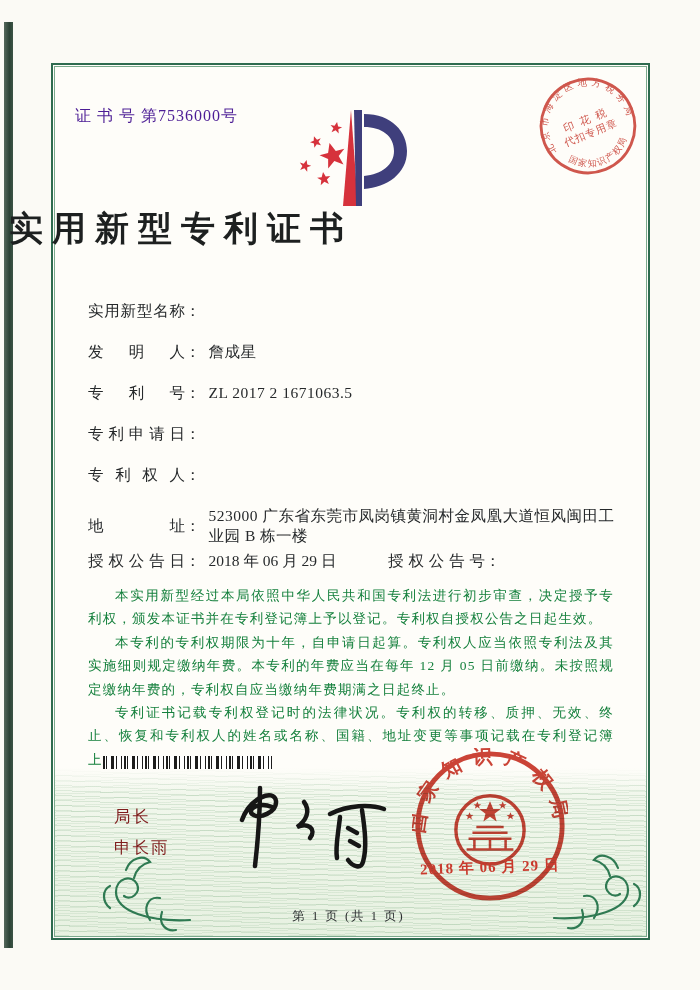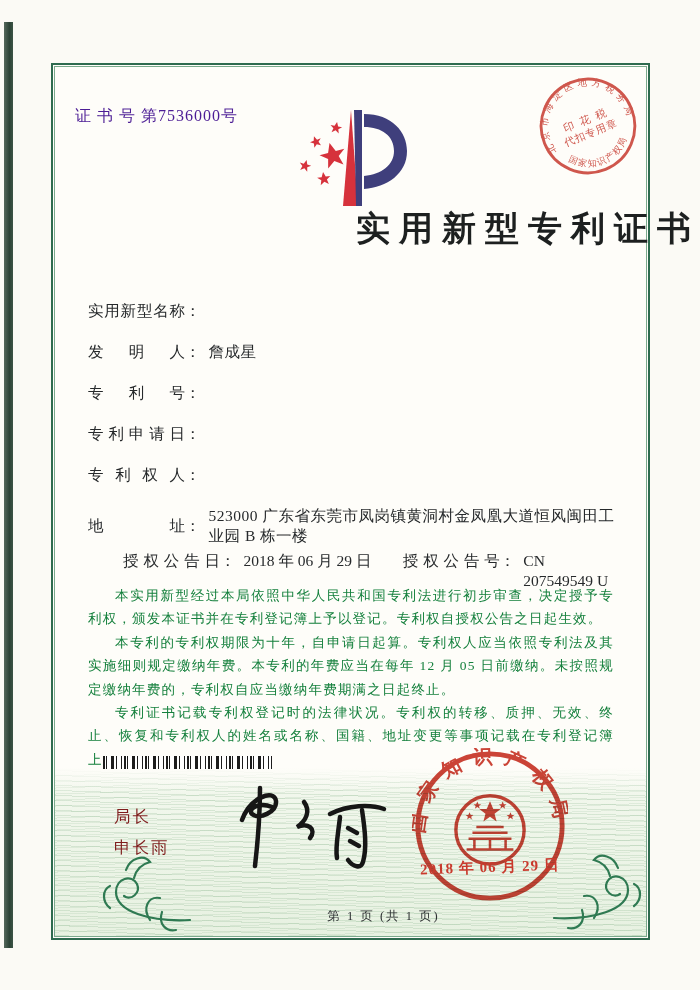"实用新型专利证书" .title { text-align: right -> left }
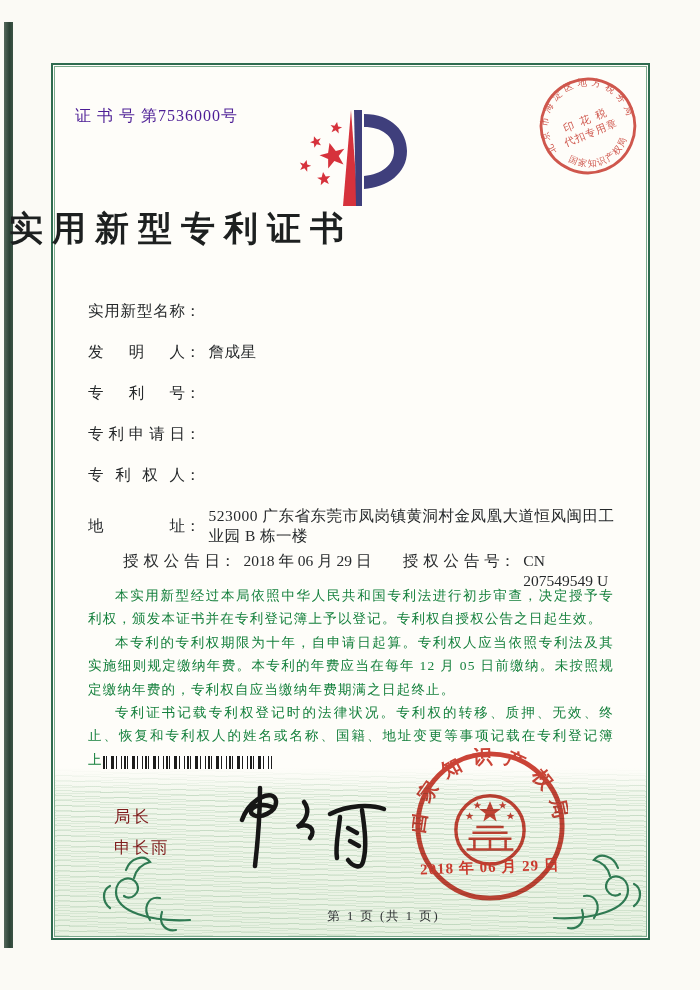"ZL 2017 2 1671063.5" span.fvalue { html: none -> <span>ZL 2017 2 1671063.5</span> }
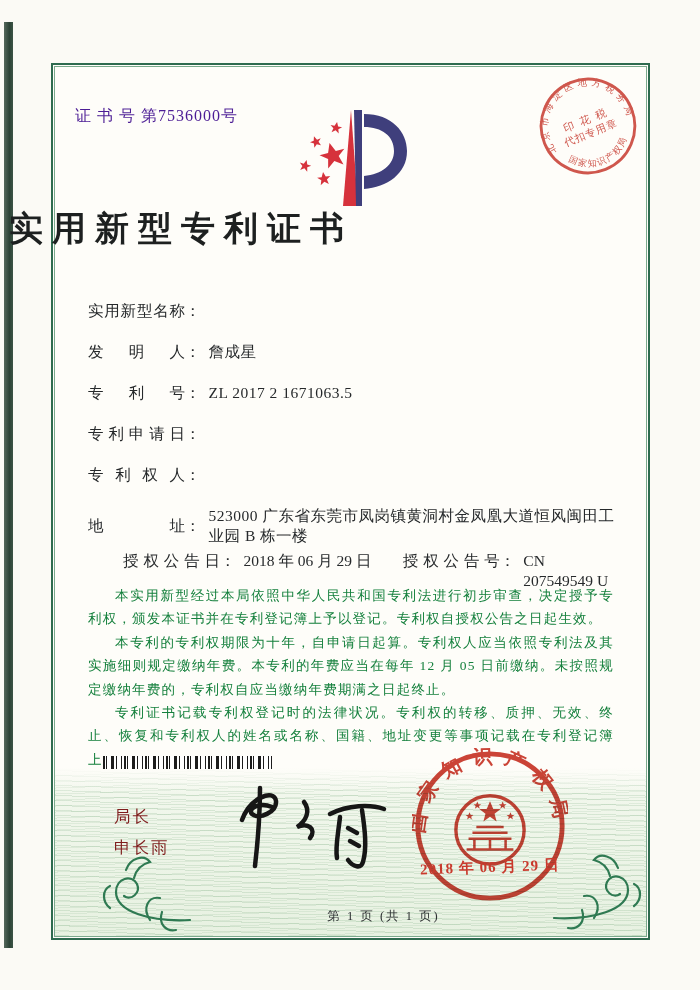"授权公告日" .grant-left { margin-left: 35px -> none }
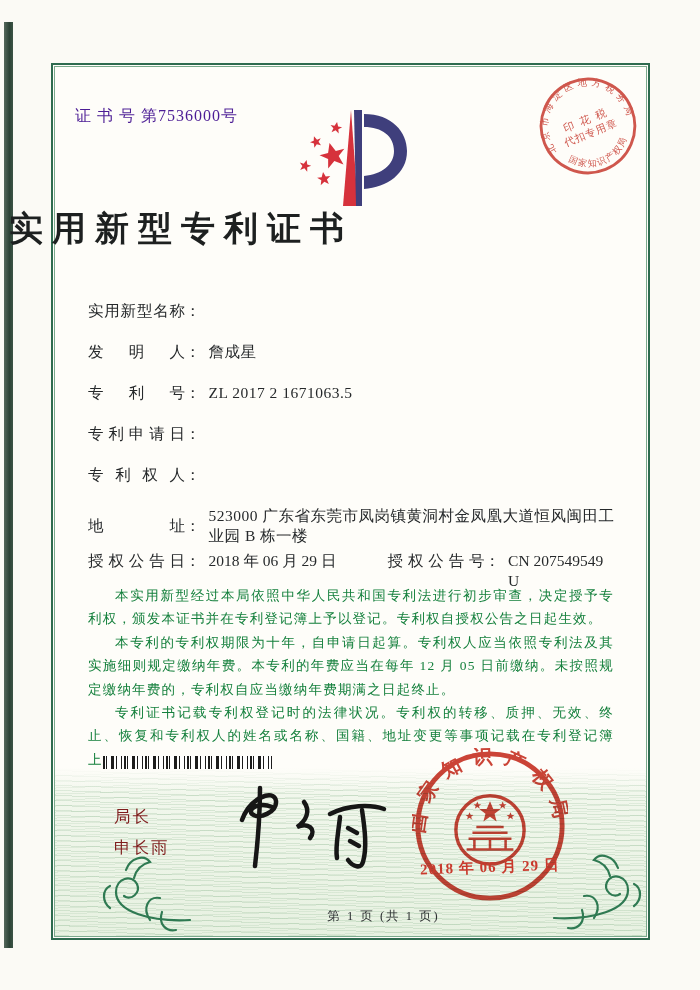"CN 207549549 U" span { html: <span>CN 207549549 U</span> -> none }
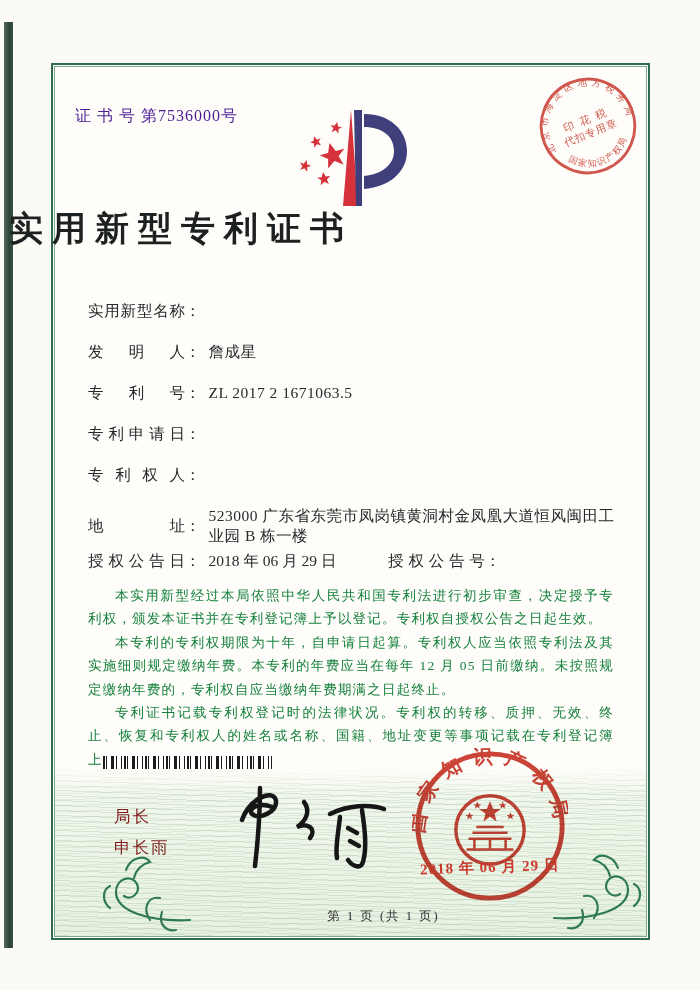"第 1 页 (共 1" .footer { padding-left: 35px -> none }
